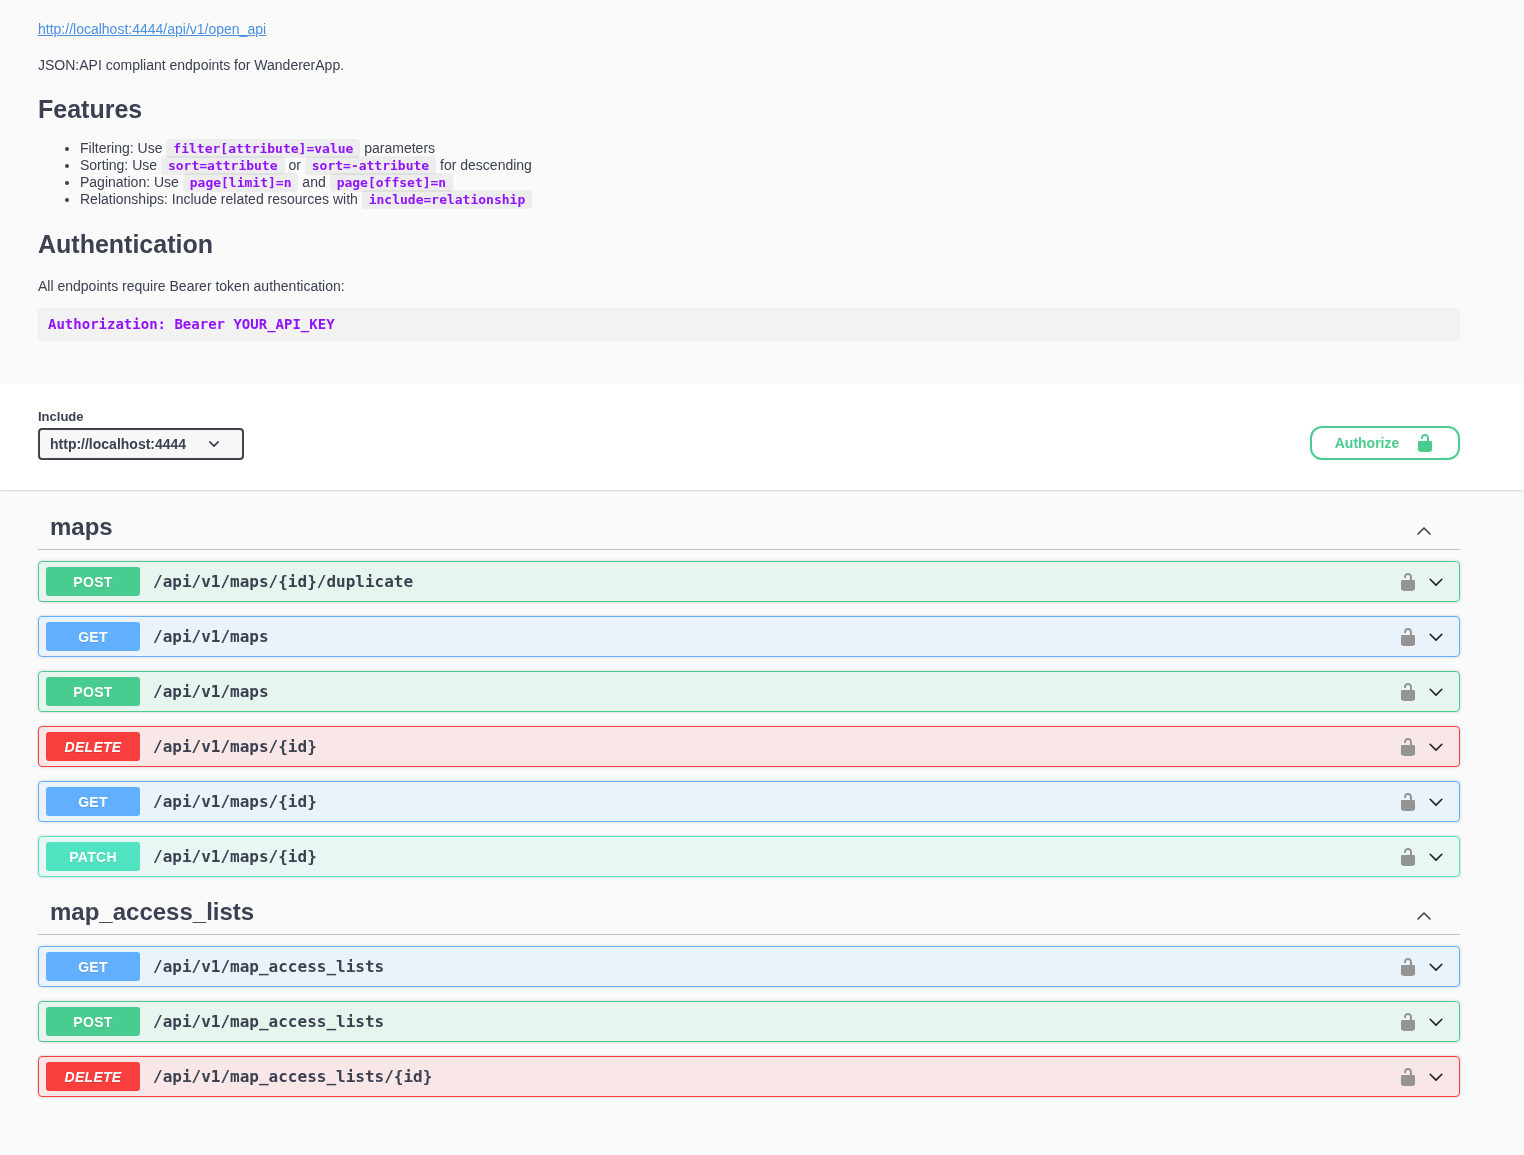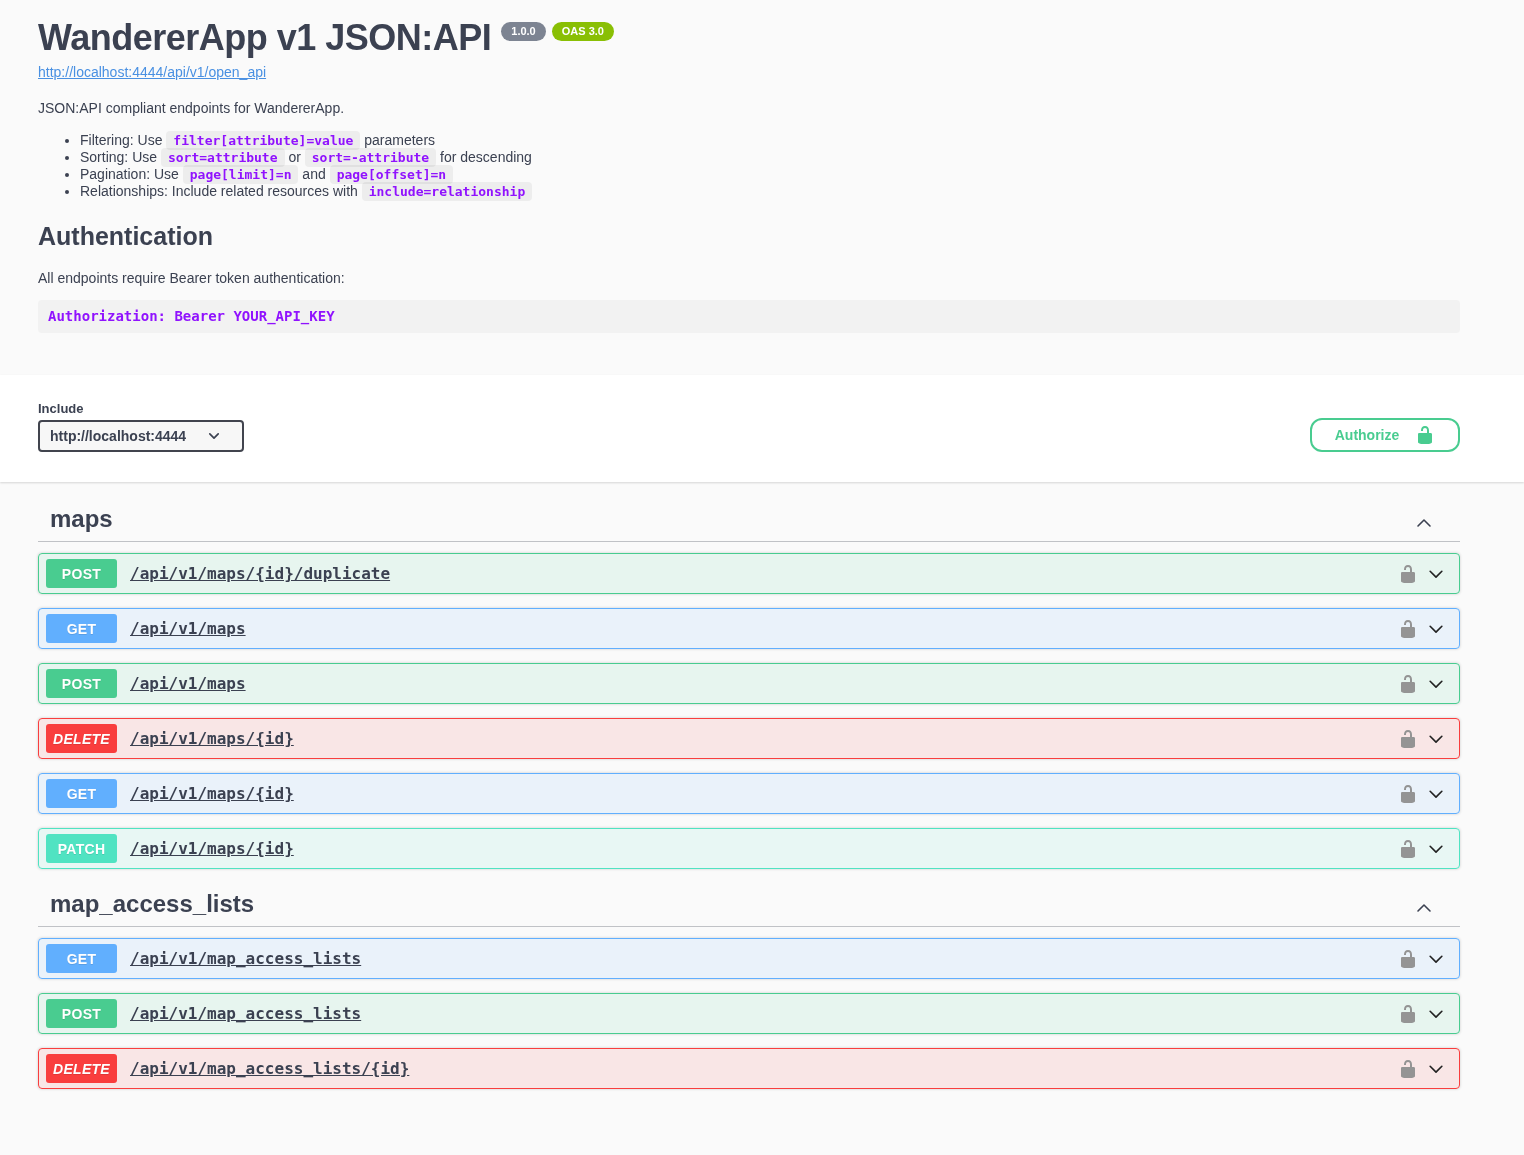"WandererApp v1 JSON:API" div.title-row { html: <div> <h1>WandererApp v1 JSON:API</h1> <span> <span>1.0.0</span> <span>OAS 3.0</span> </span> </div> -> none }
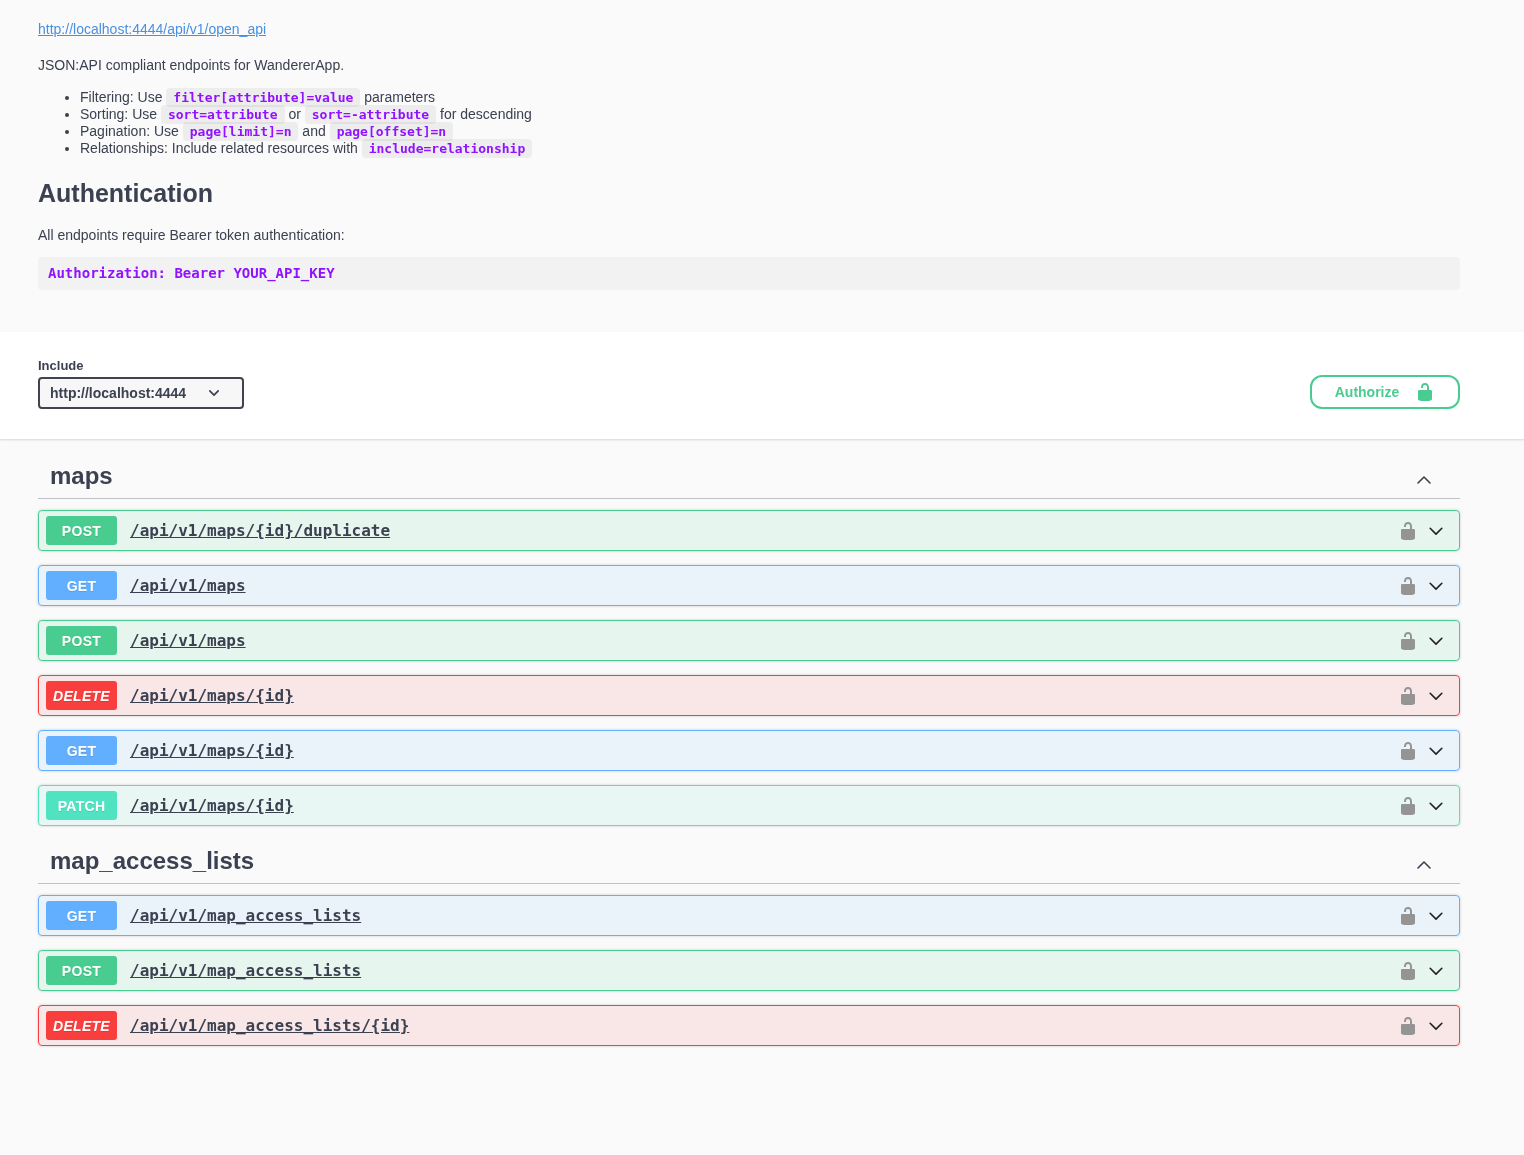"Features" h2.md-heading { html: none -> <h2>Features</h2> }
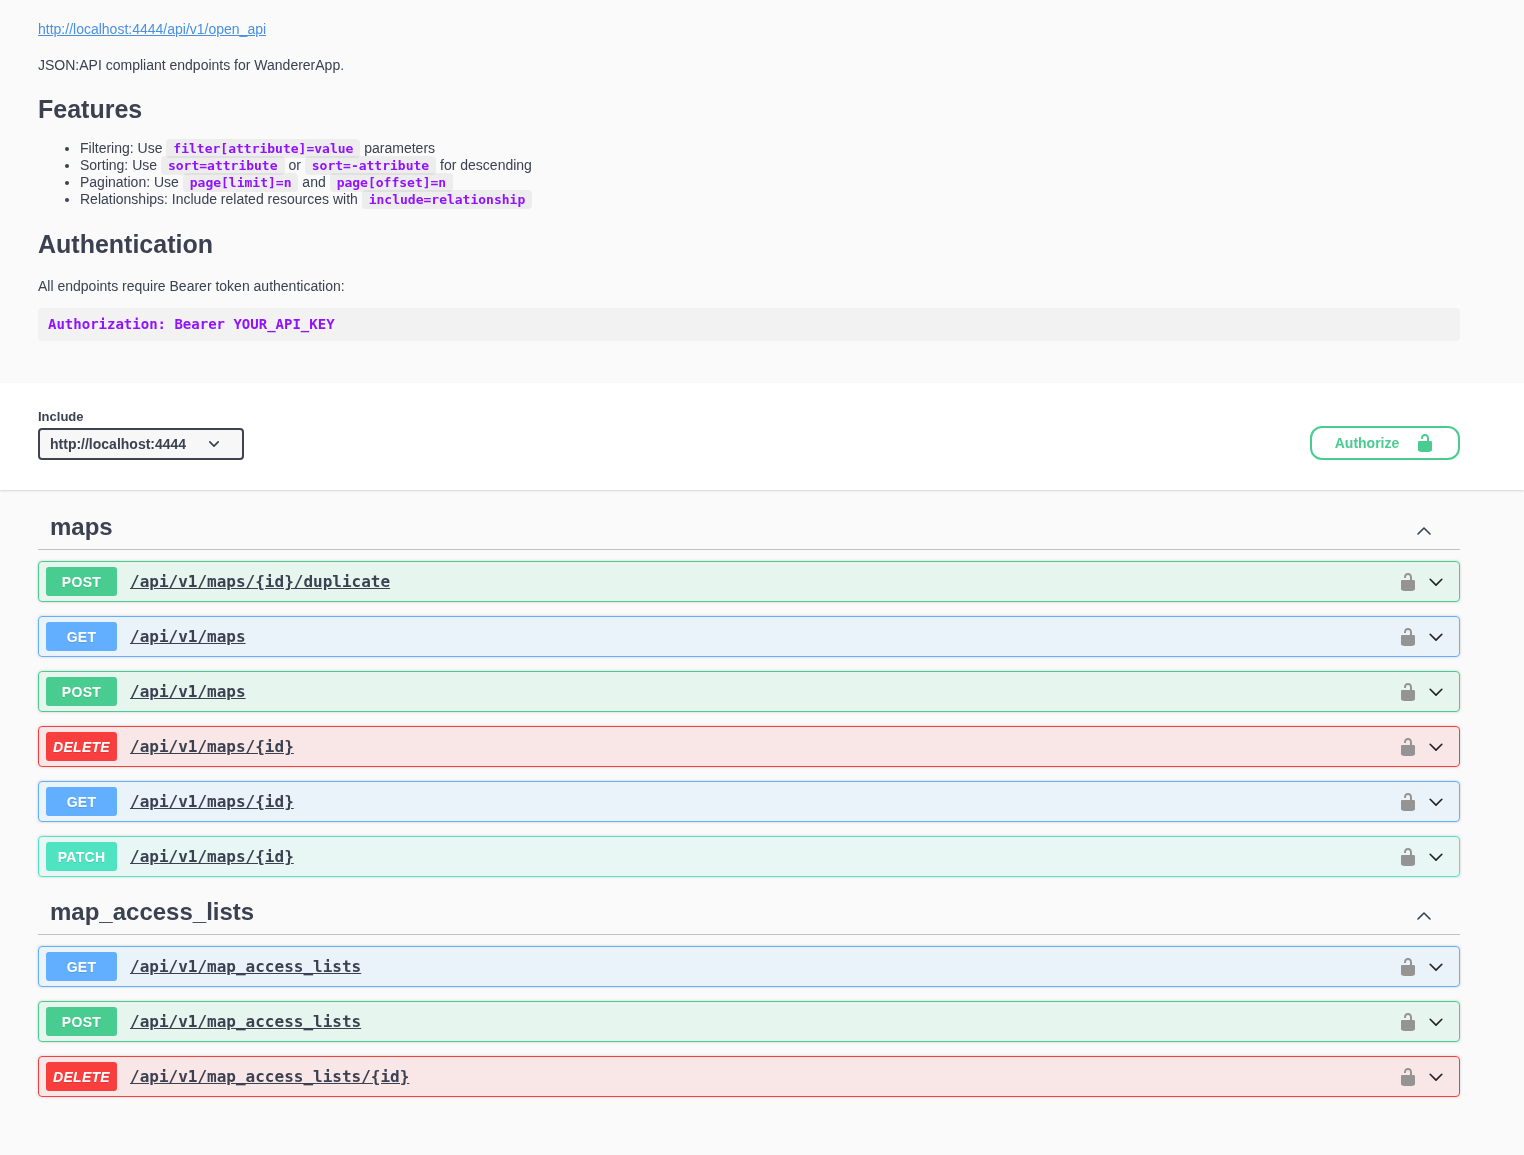"POST" .method-badge { width: 71px -> 94px }
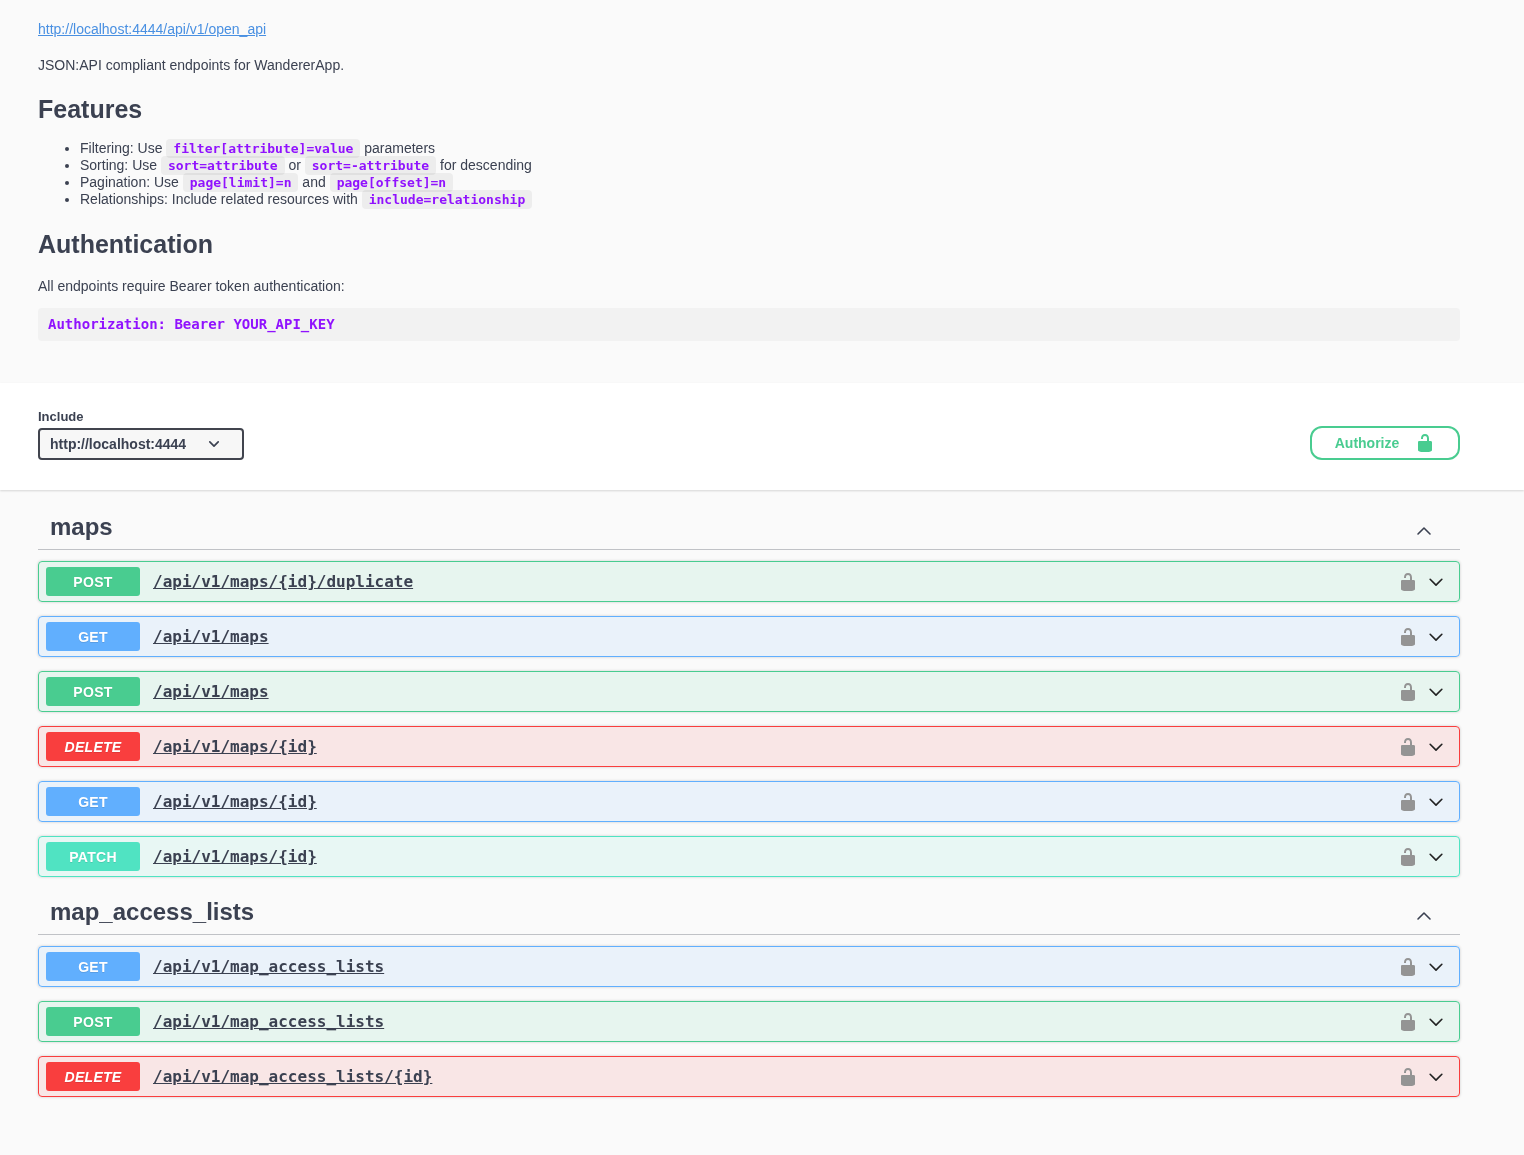"/api/v1/maps/{id}/duplicate" .path { text-decoration: underline -> none }
